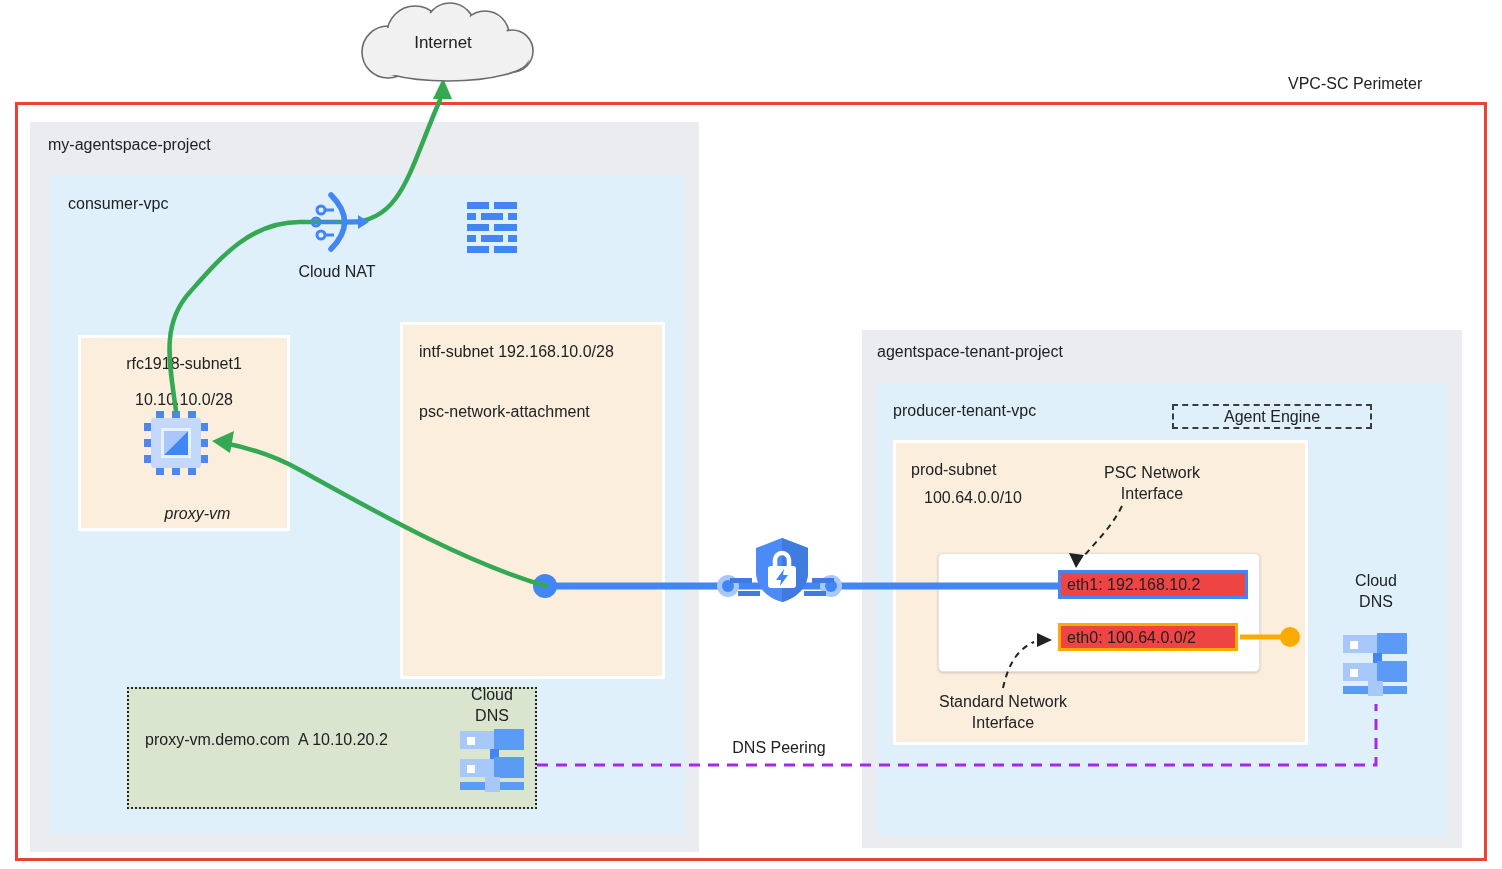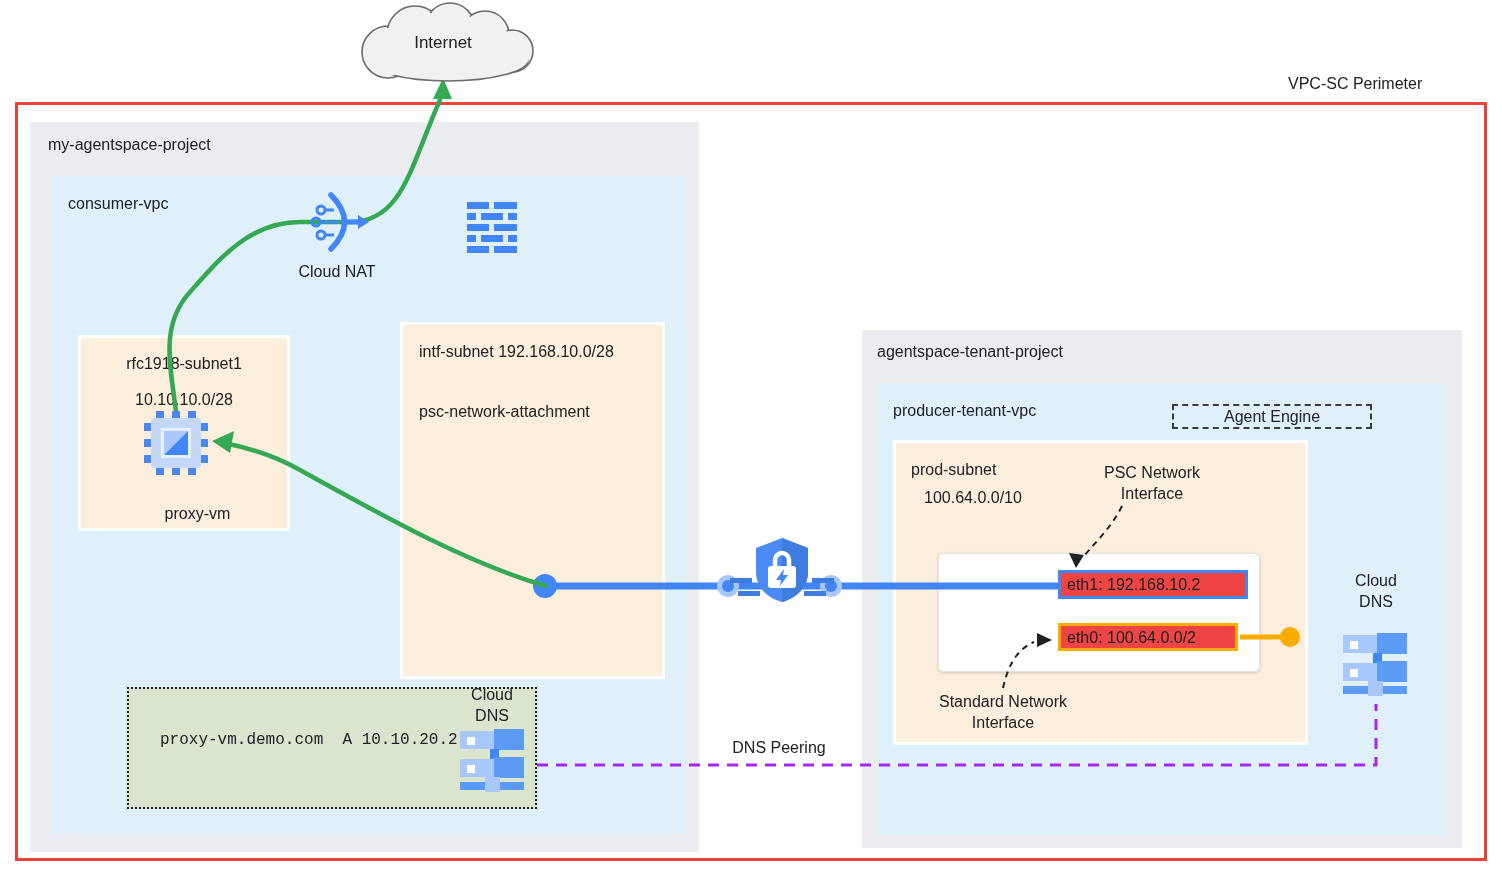"proxy-vm" div.lbl-c { font-style: none -> italic }
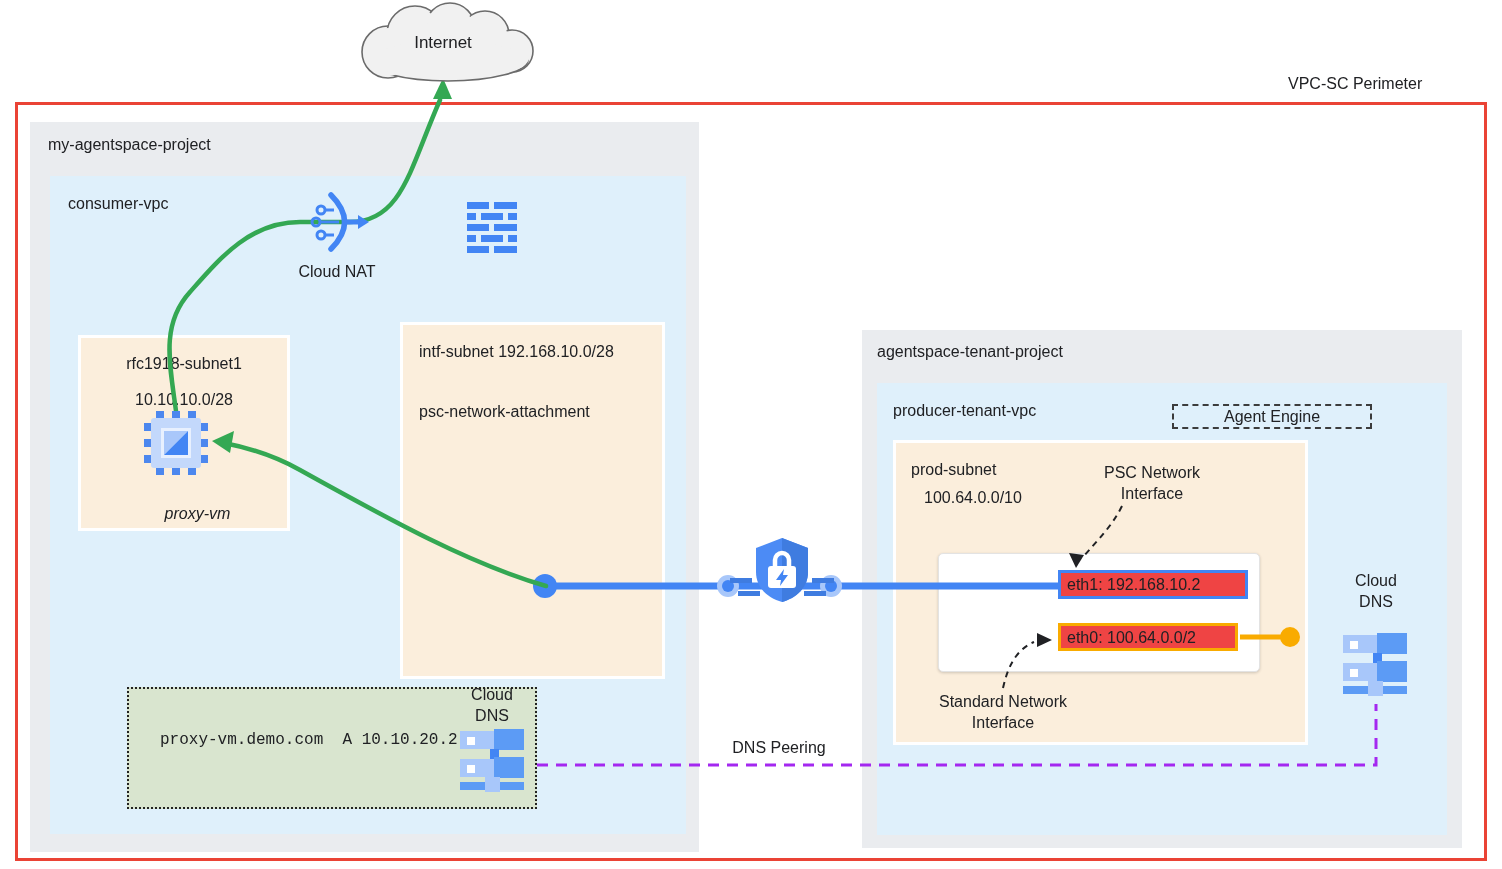"proxy-vm.demo.com A 10.10.20.2" div.lbl { font-family: Liberation Mono, monospace -> none; left: 160px -> 145px }
